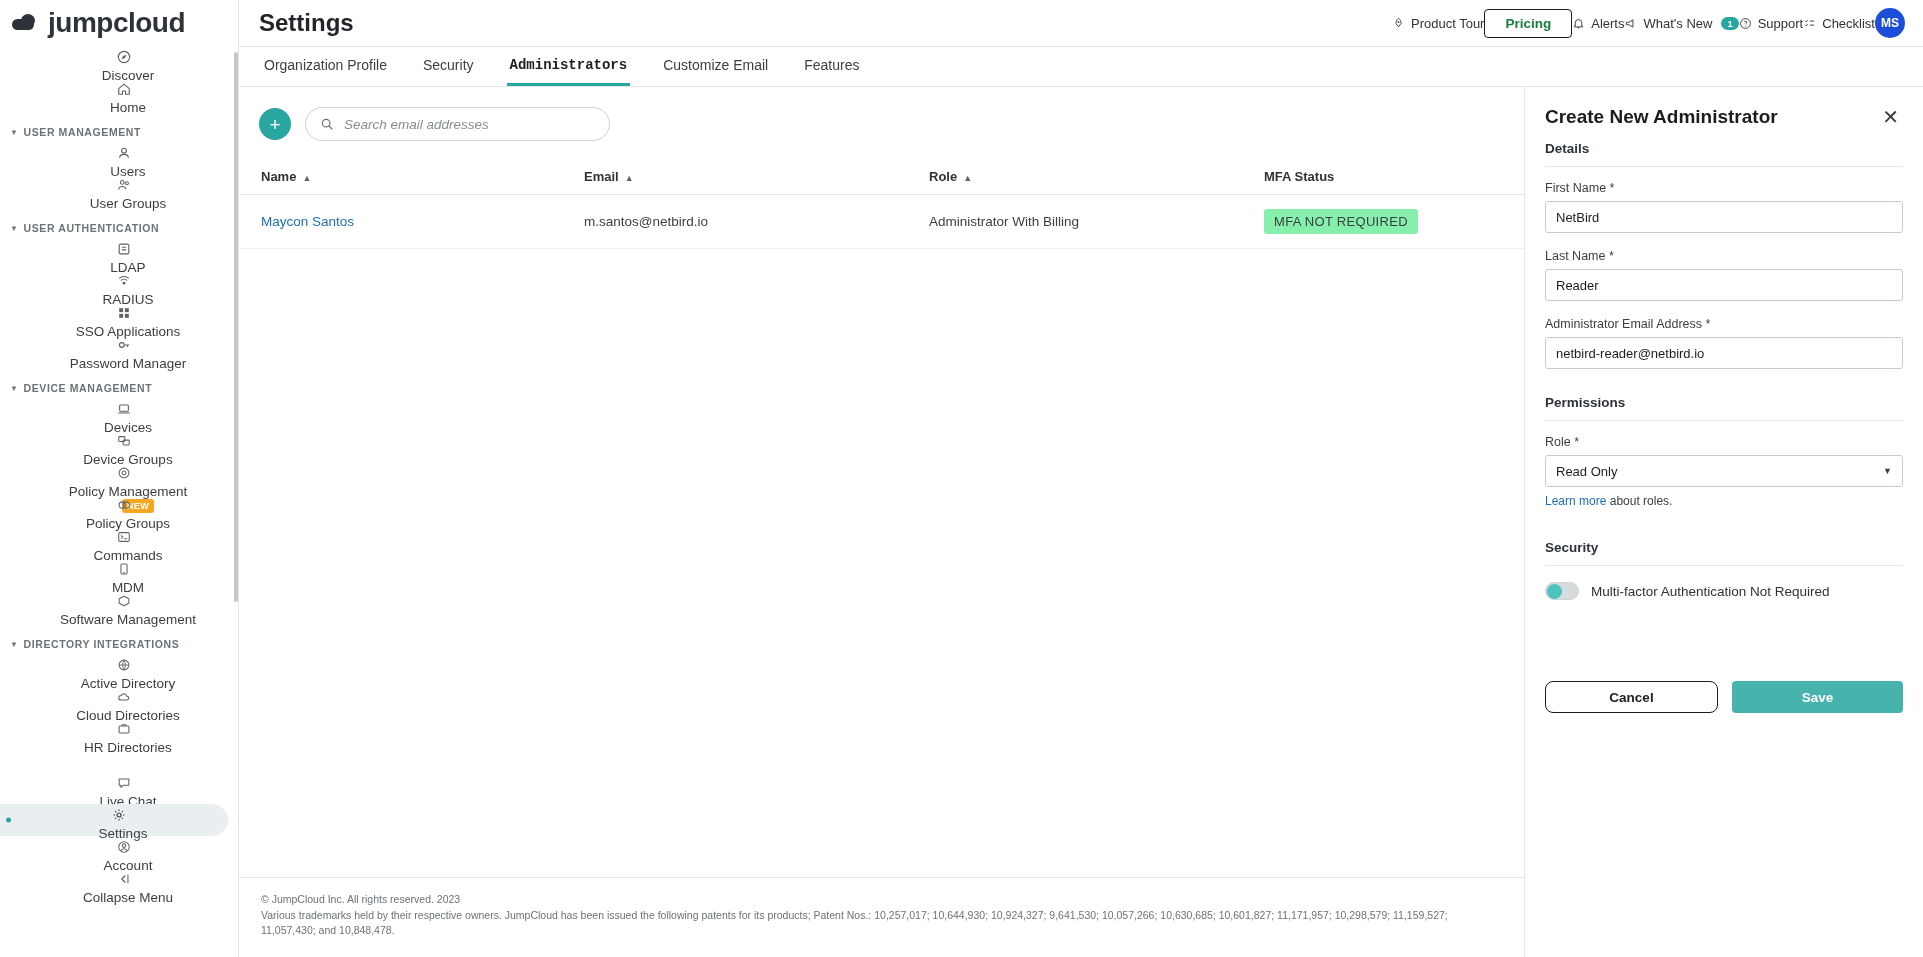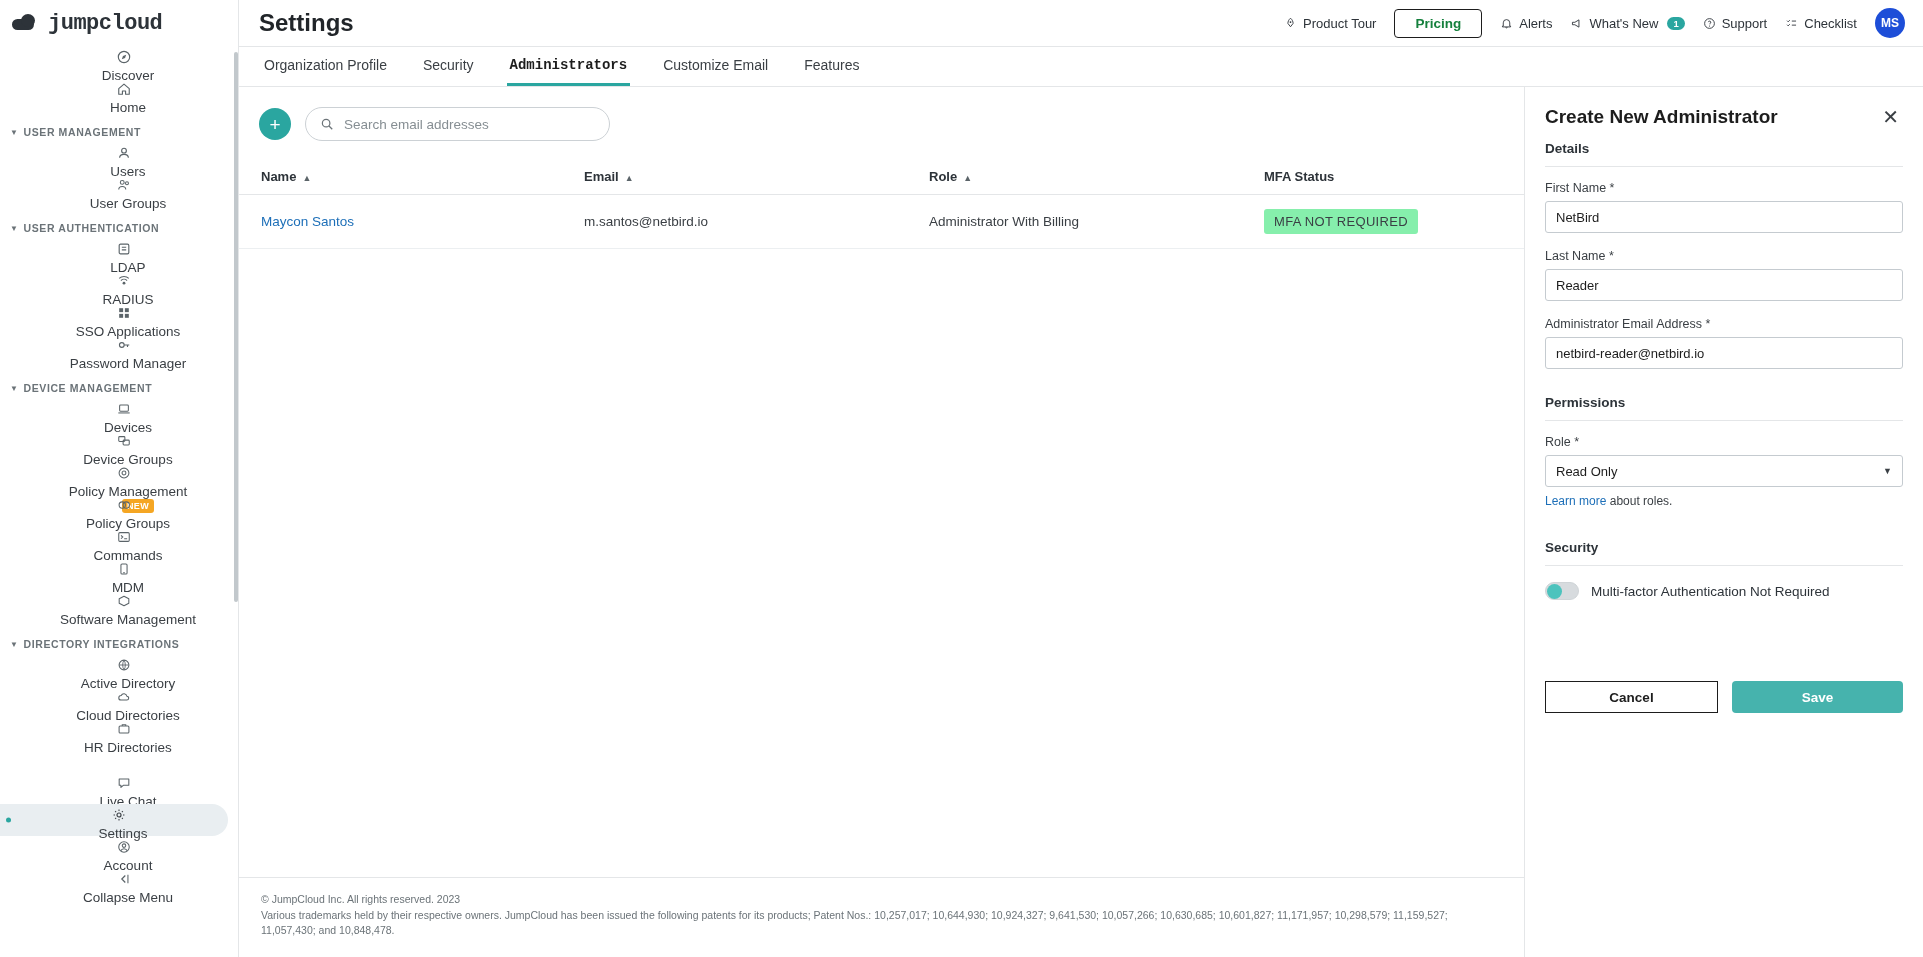"jumpcloud" .logo-text { font-family: Liberation Mono, monospace -> none; font-size: 22px -> 28px }
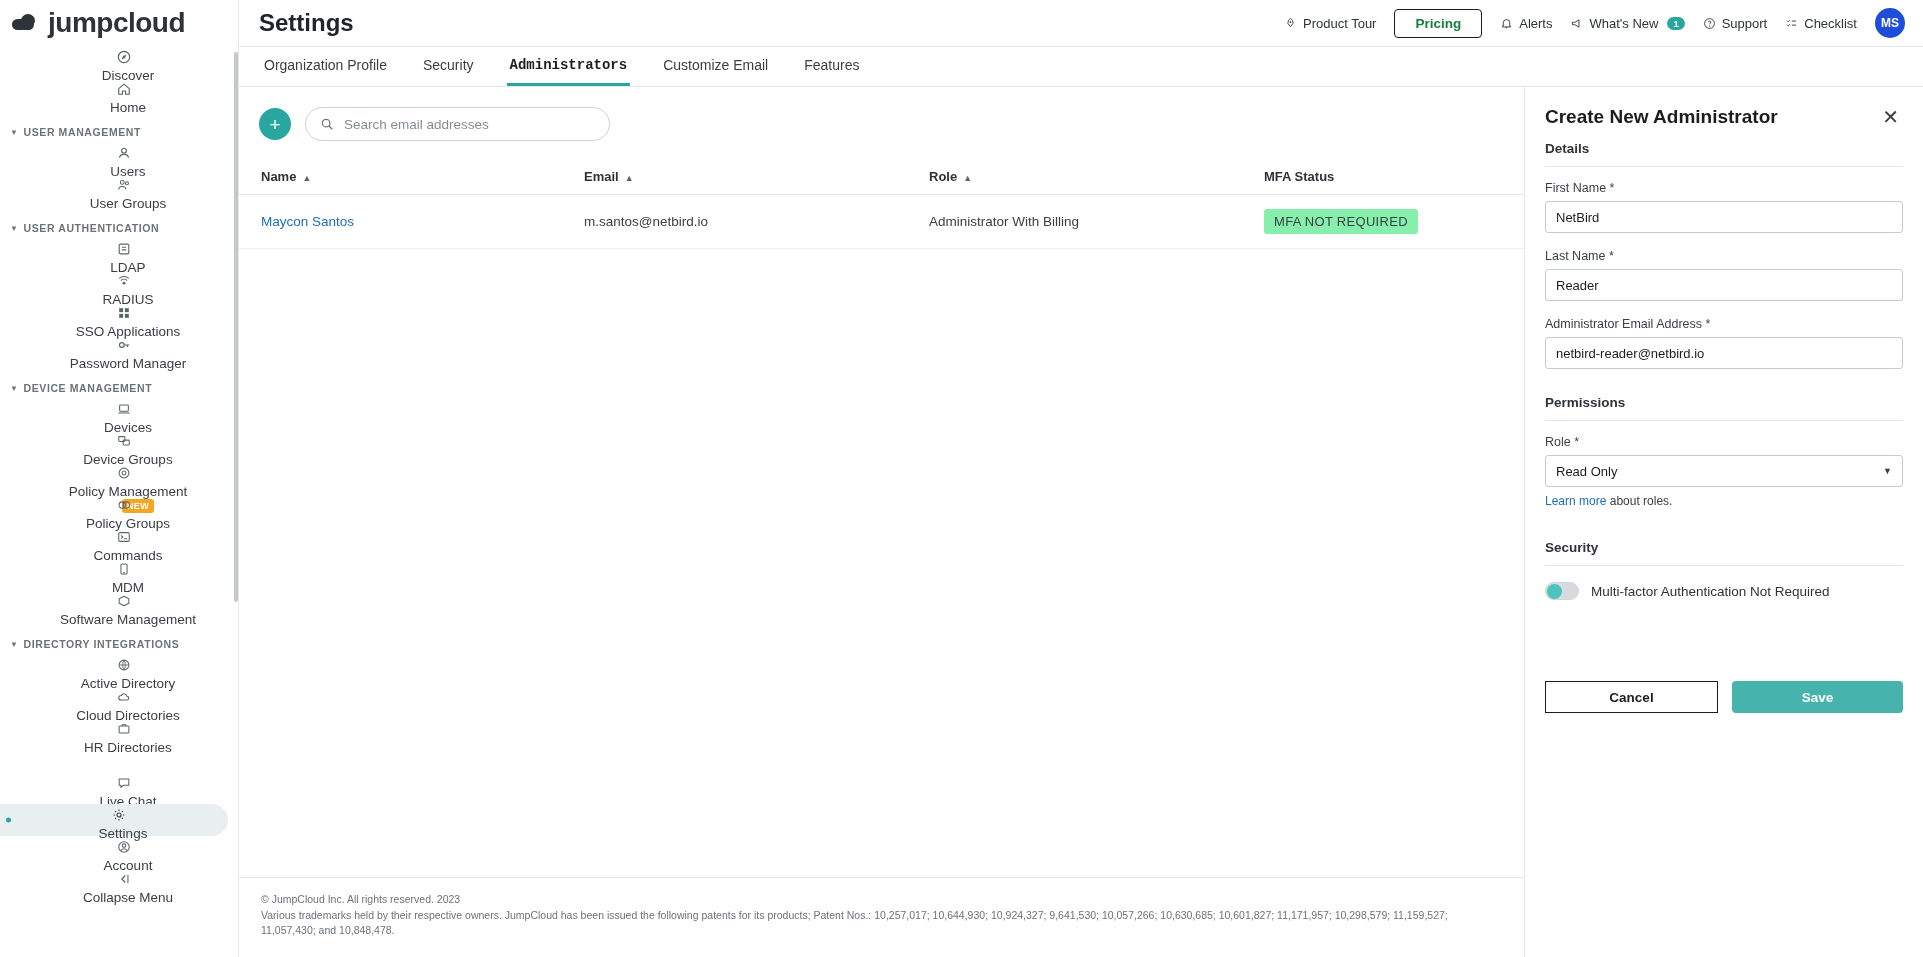"Product Tour" .top-actions { gap: 18px -> none }
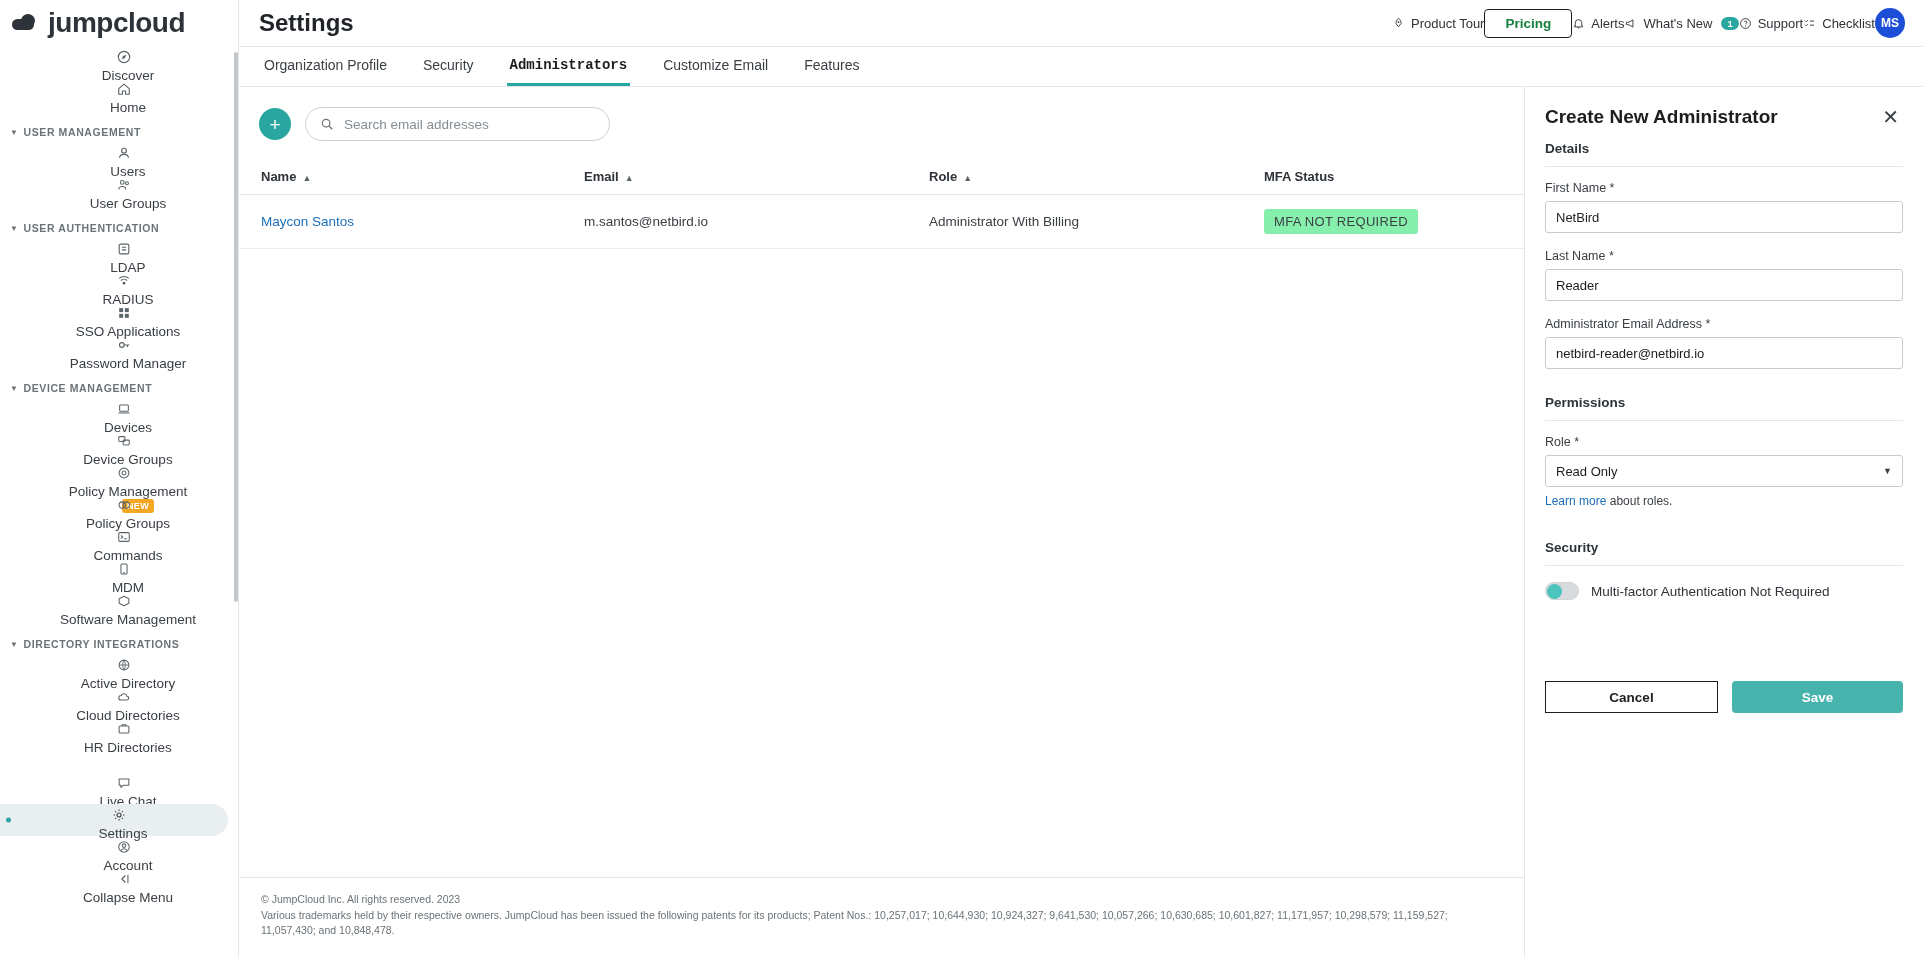"Search email addresses" .search-box input { font-style: none -> italic }
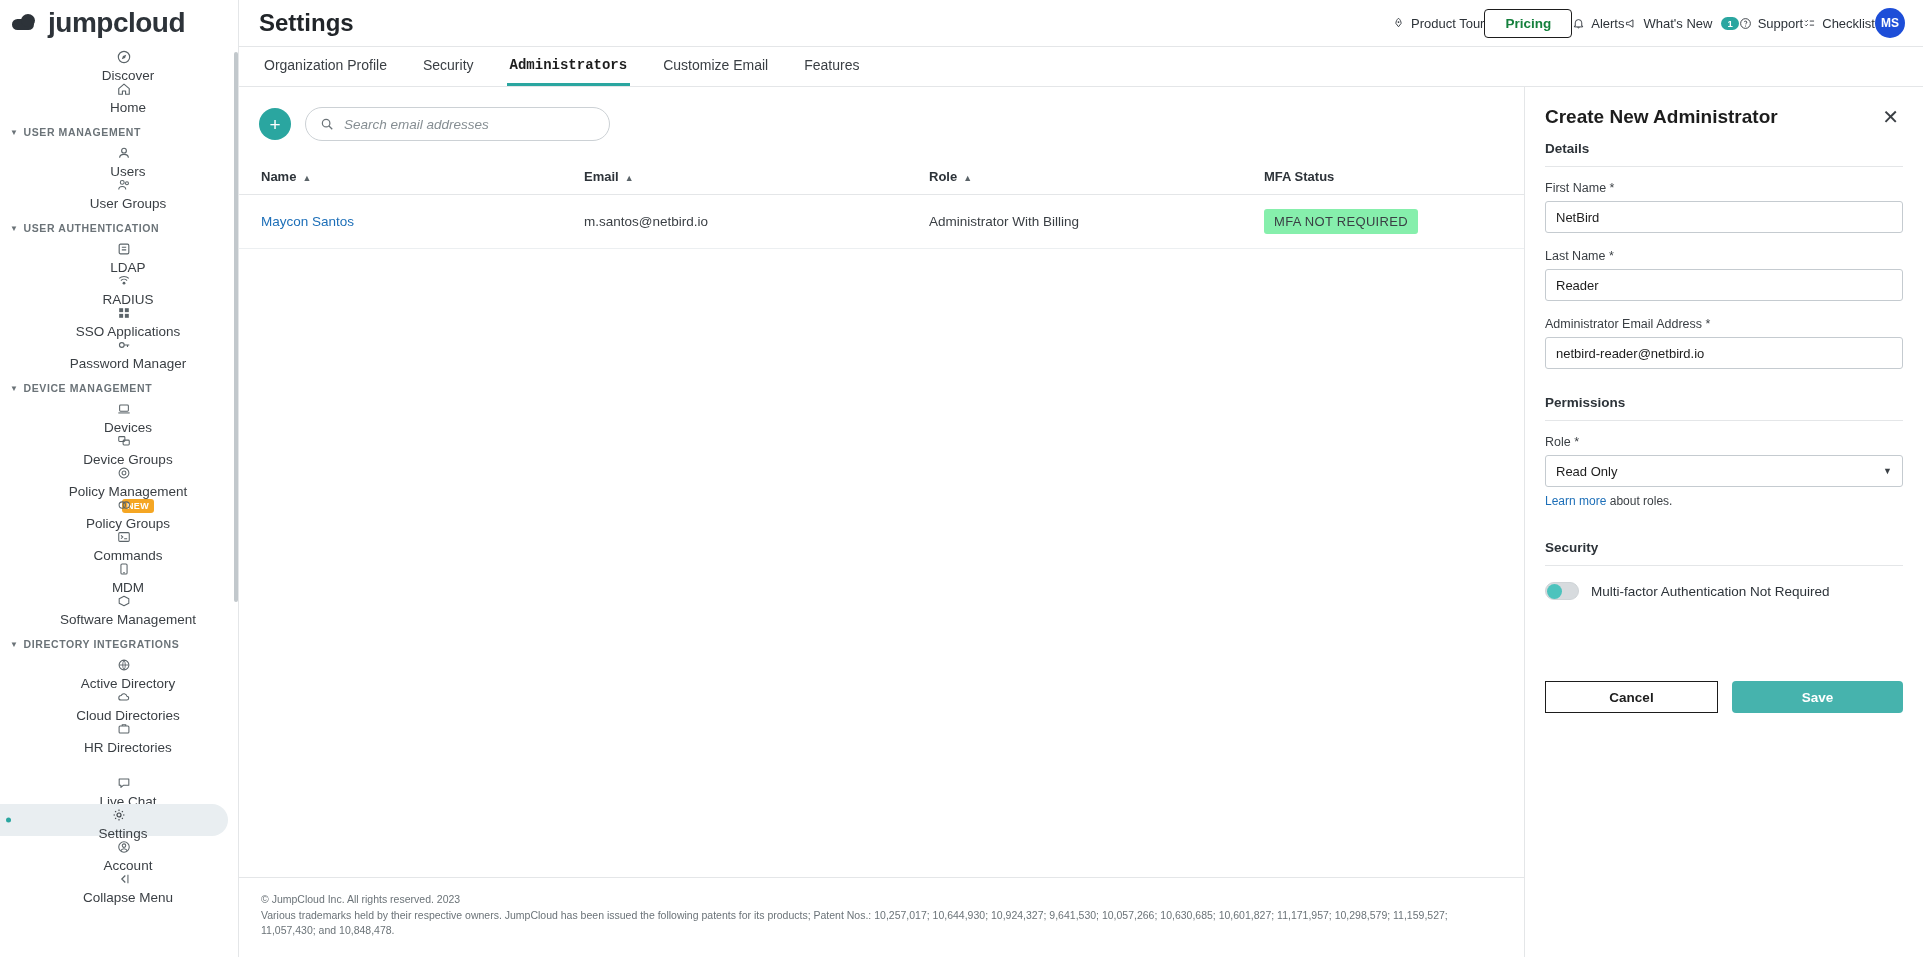"Cancel" .btn-cancel { border-radius: 0 -> 8px }
